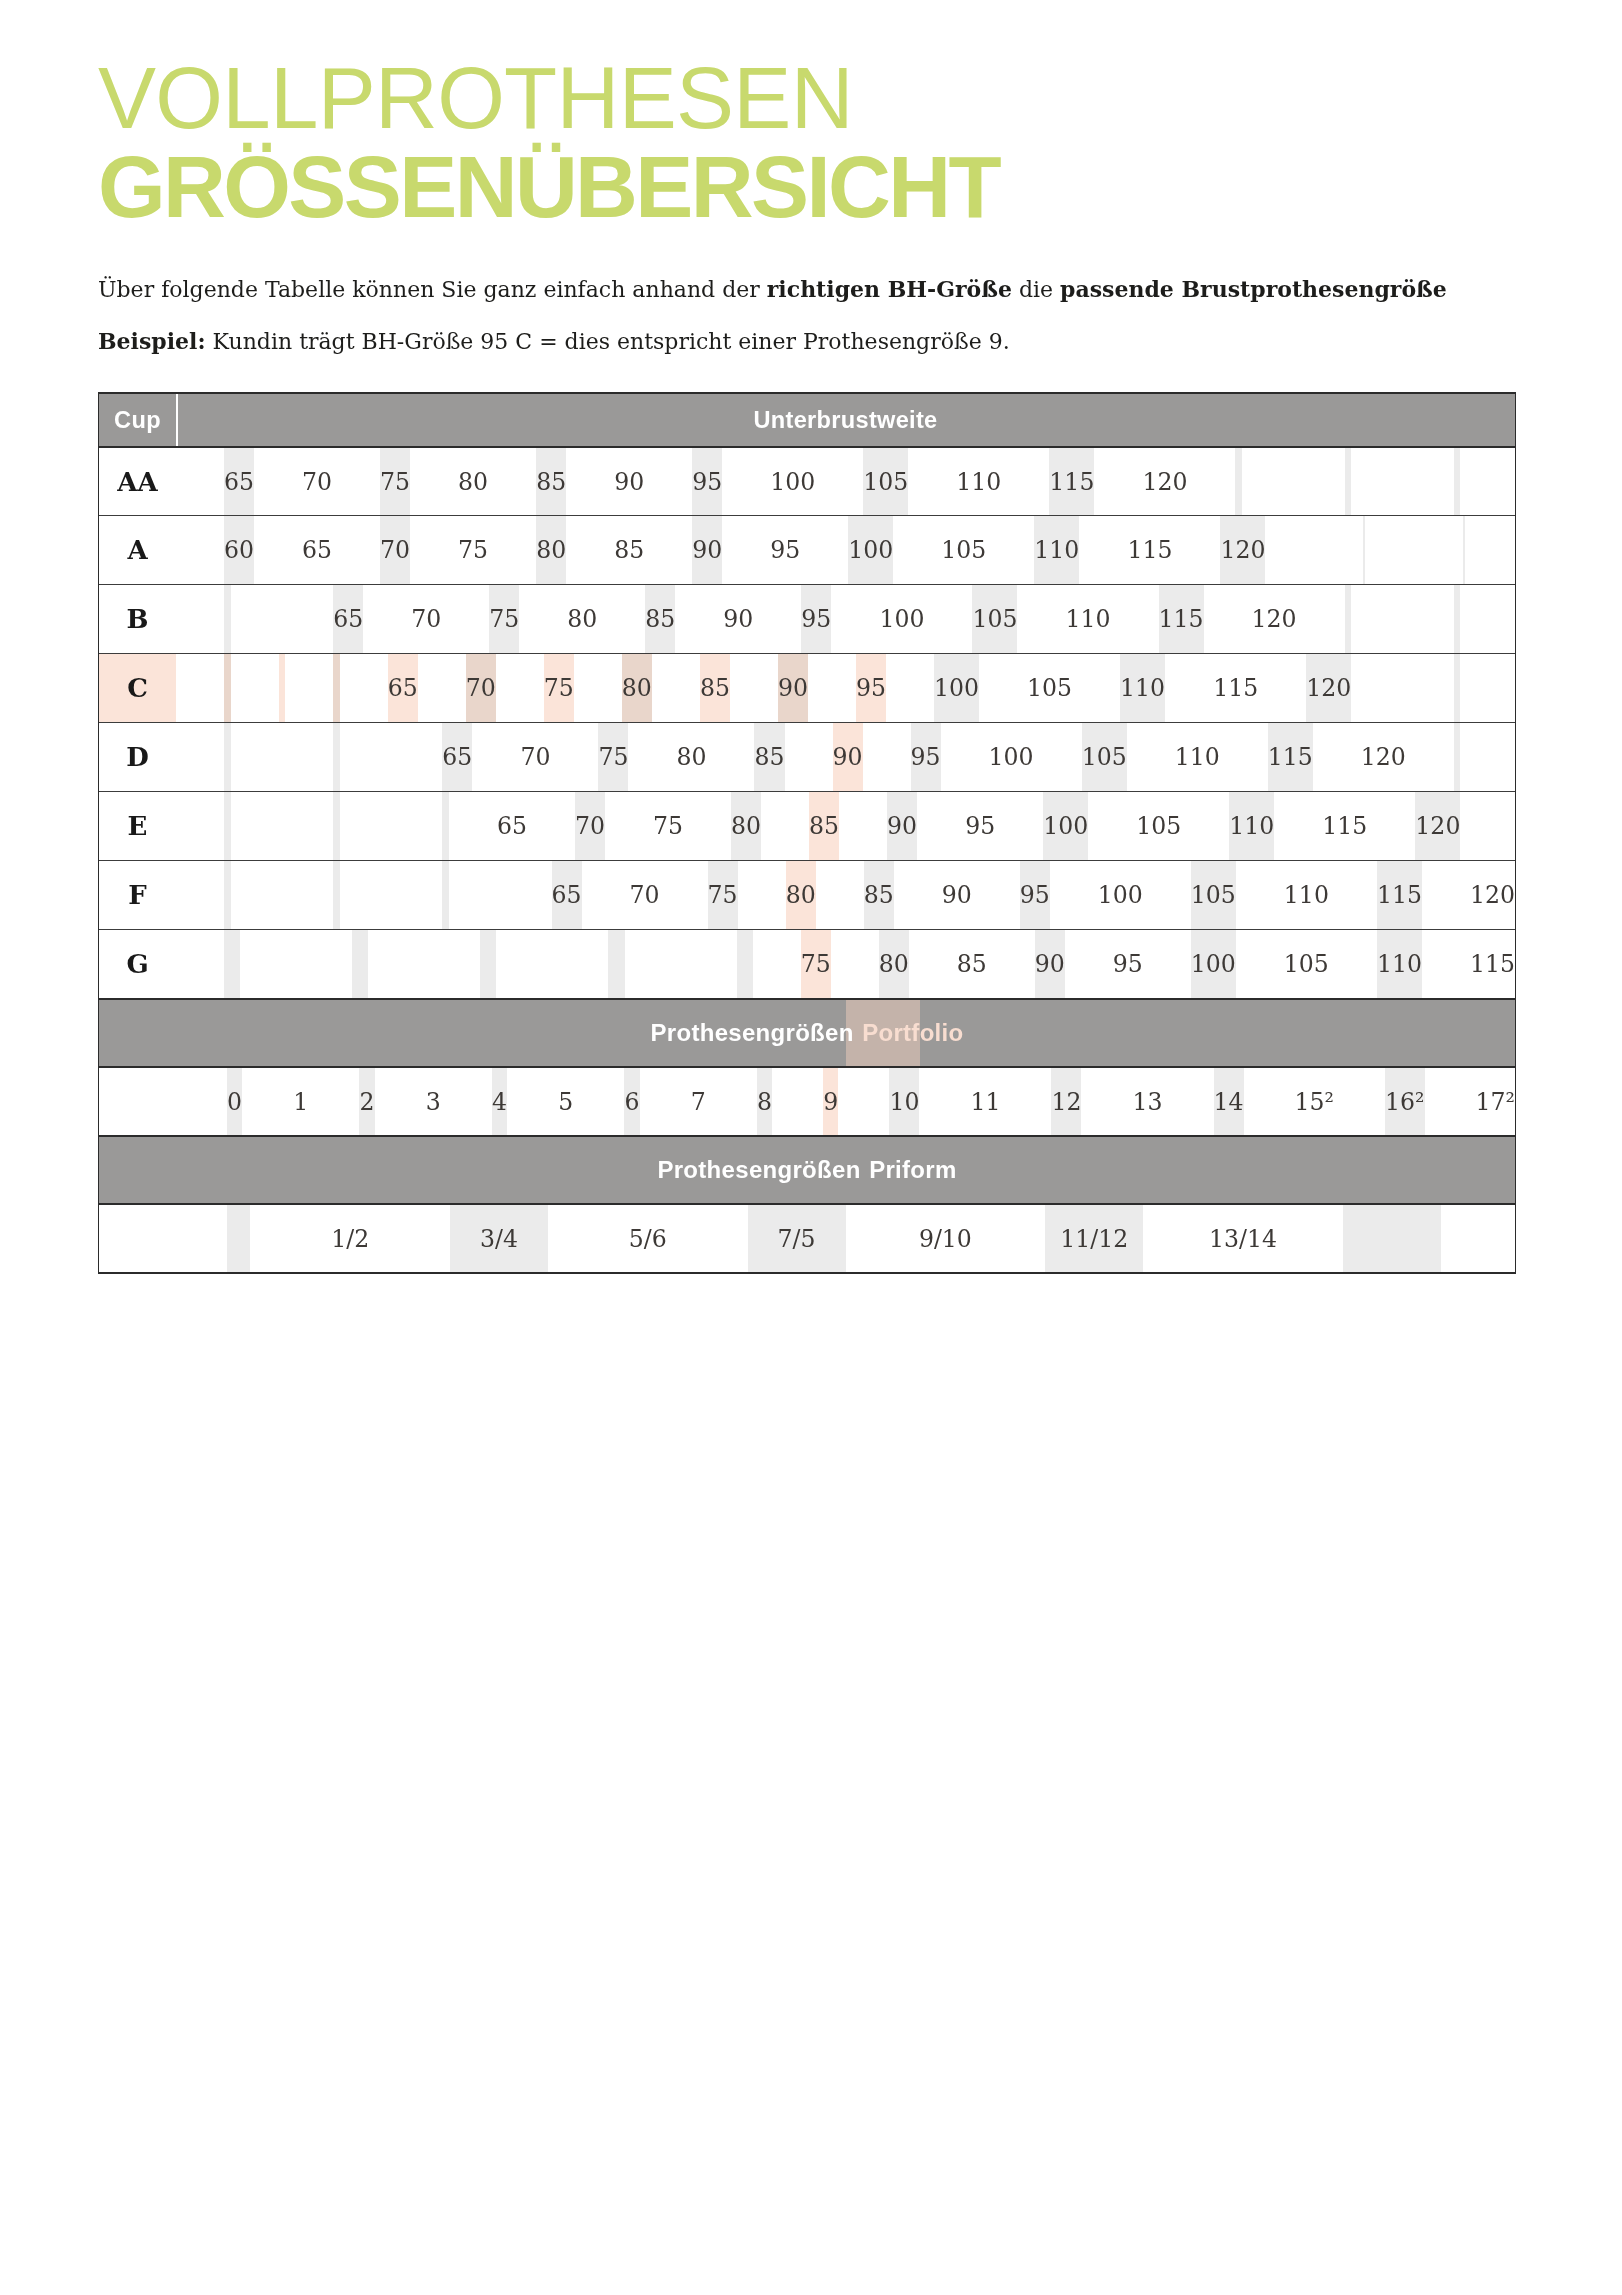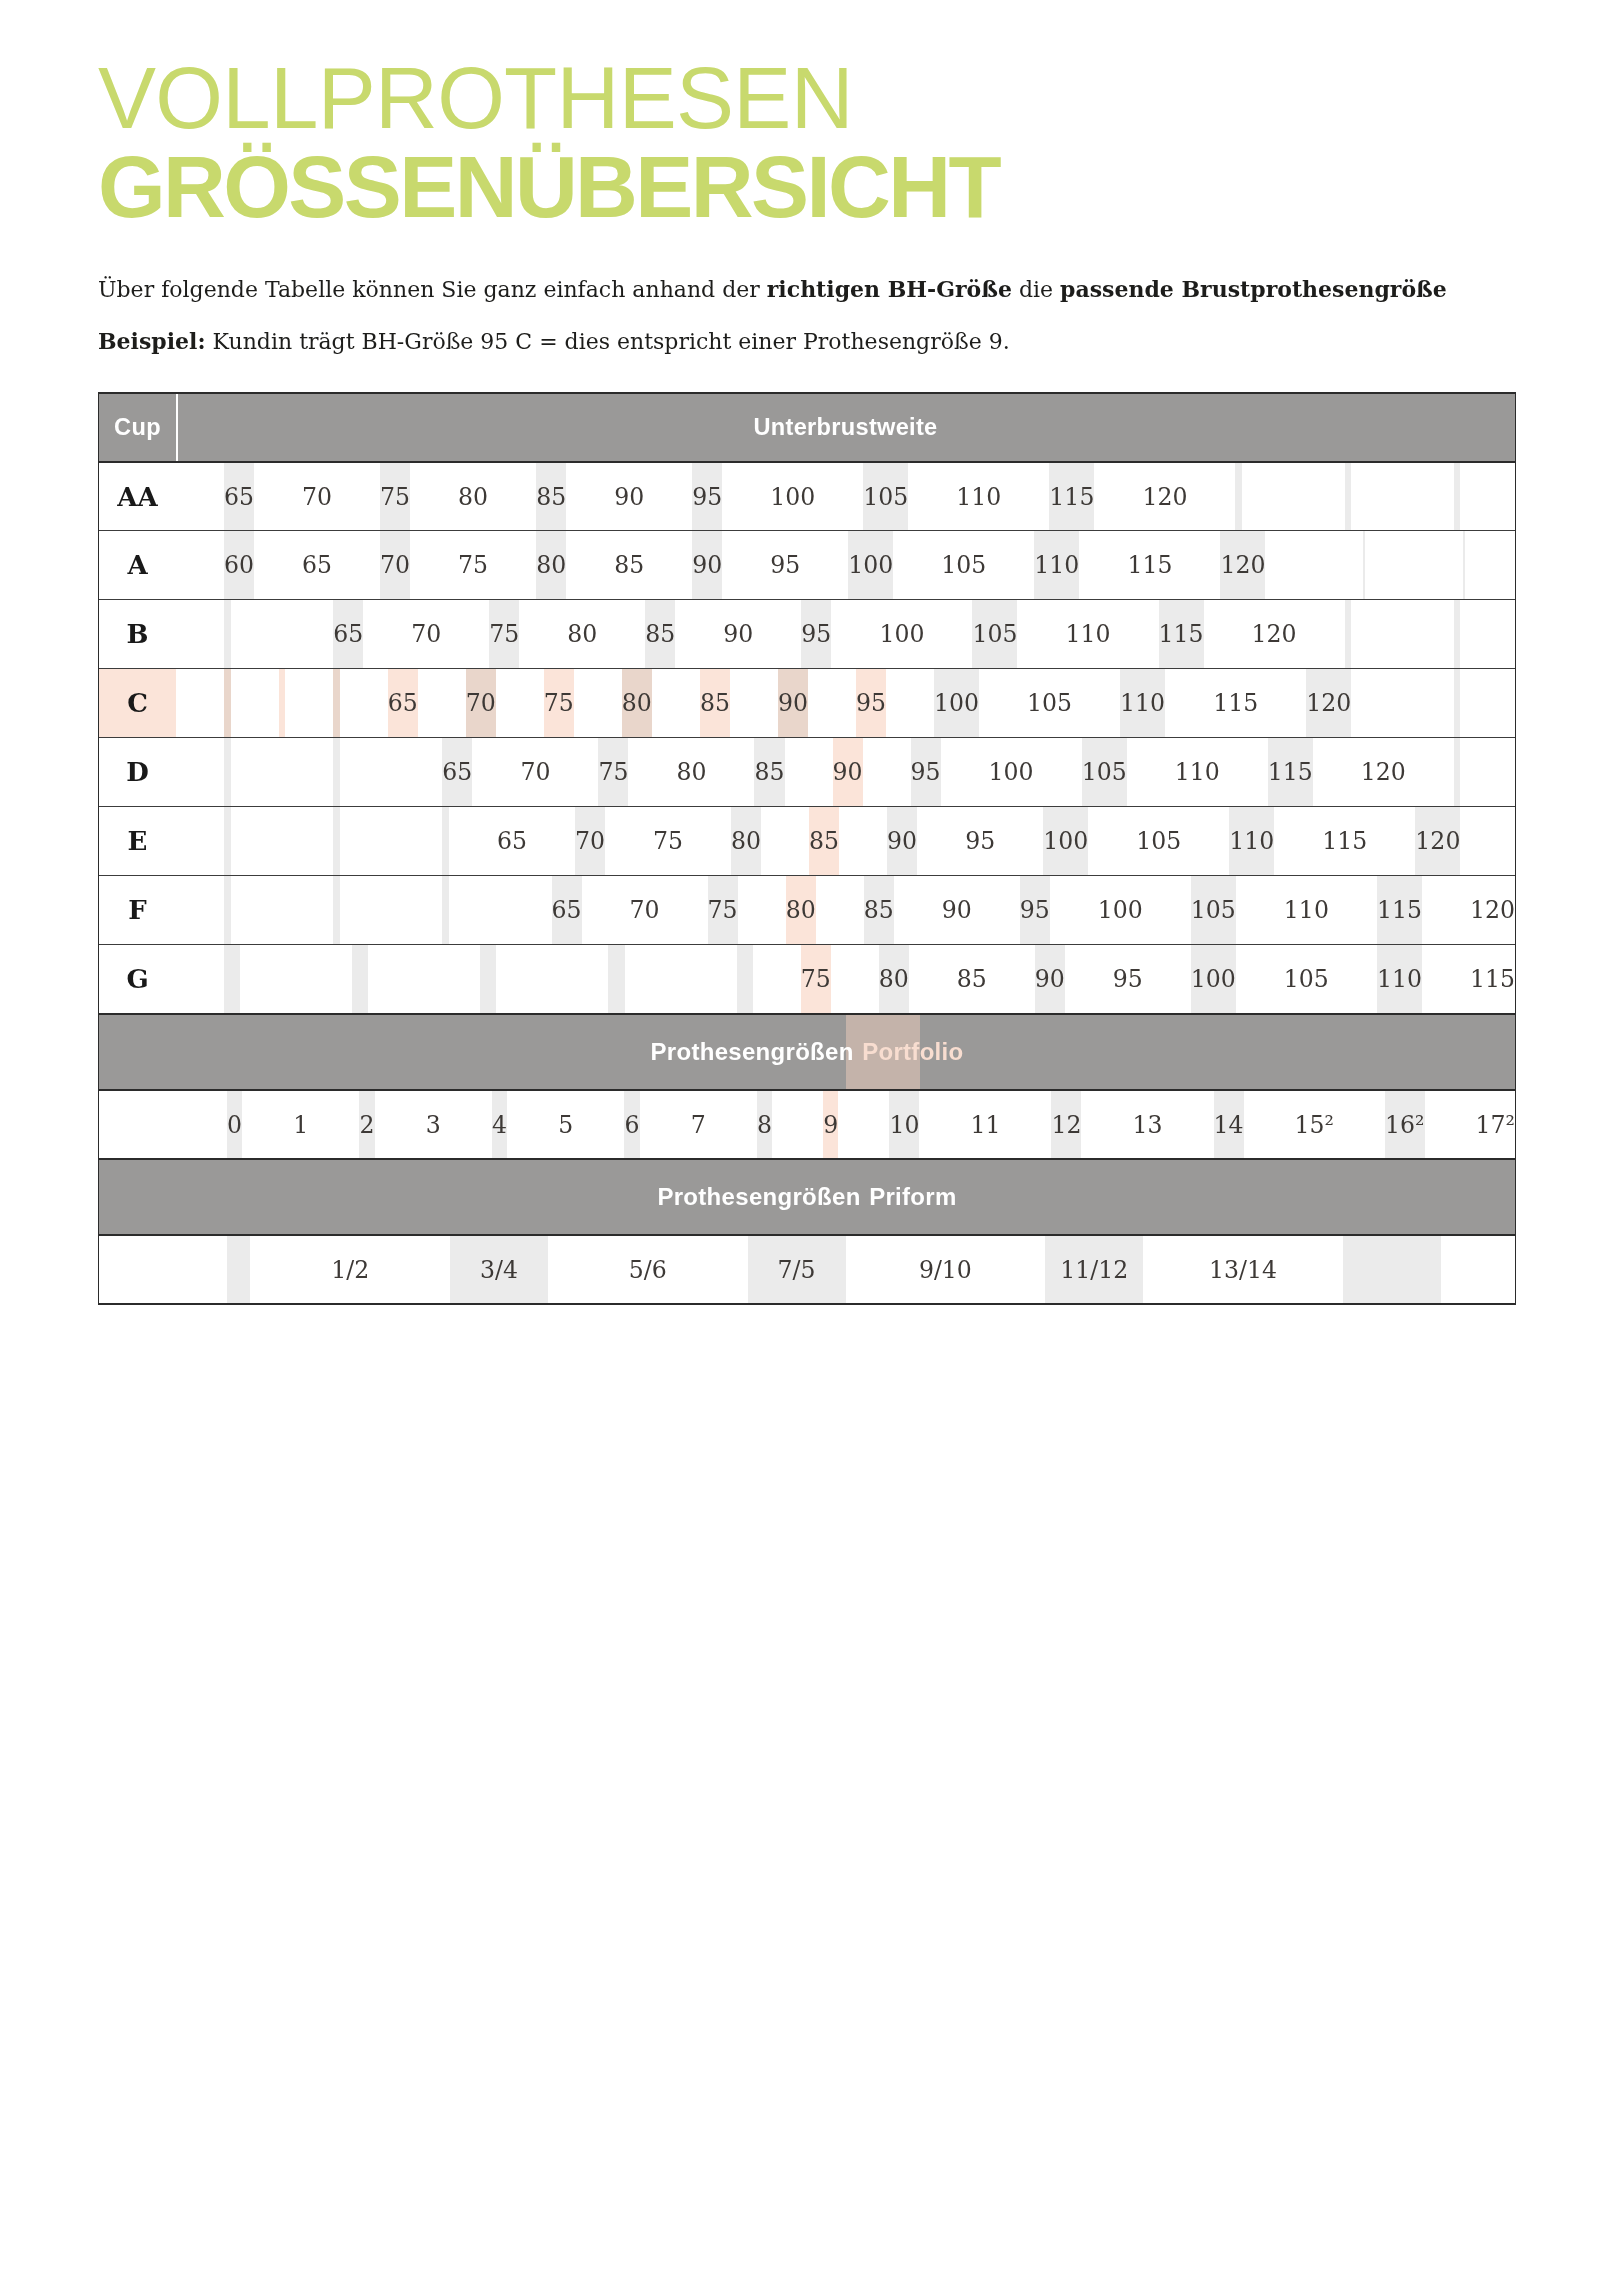"Cup" .header-row { height: 67px -> 52px }
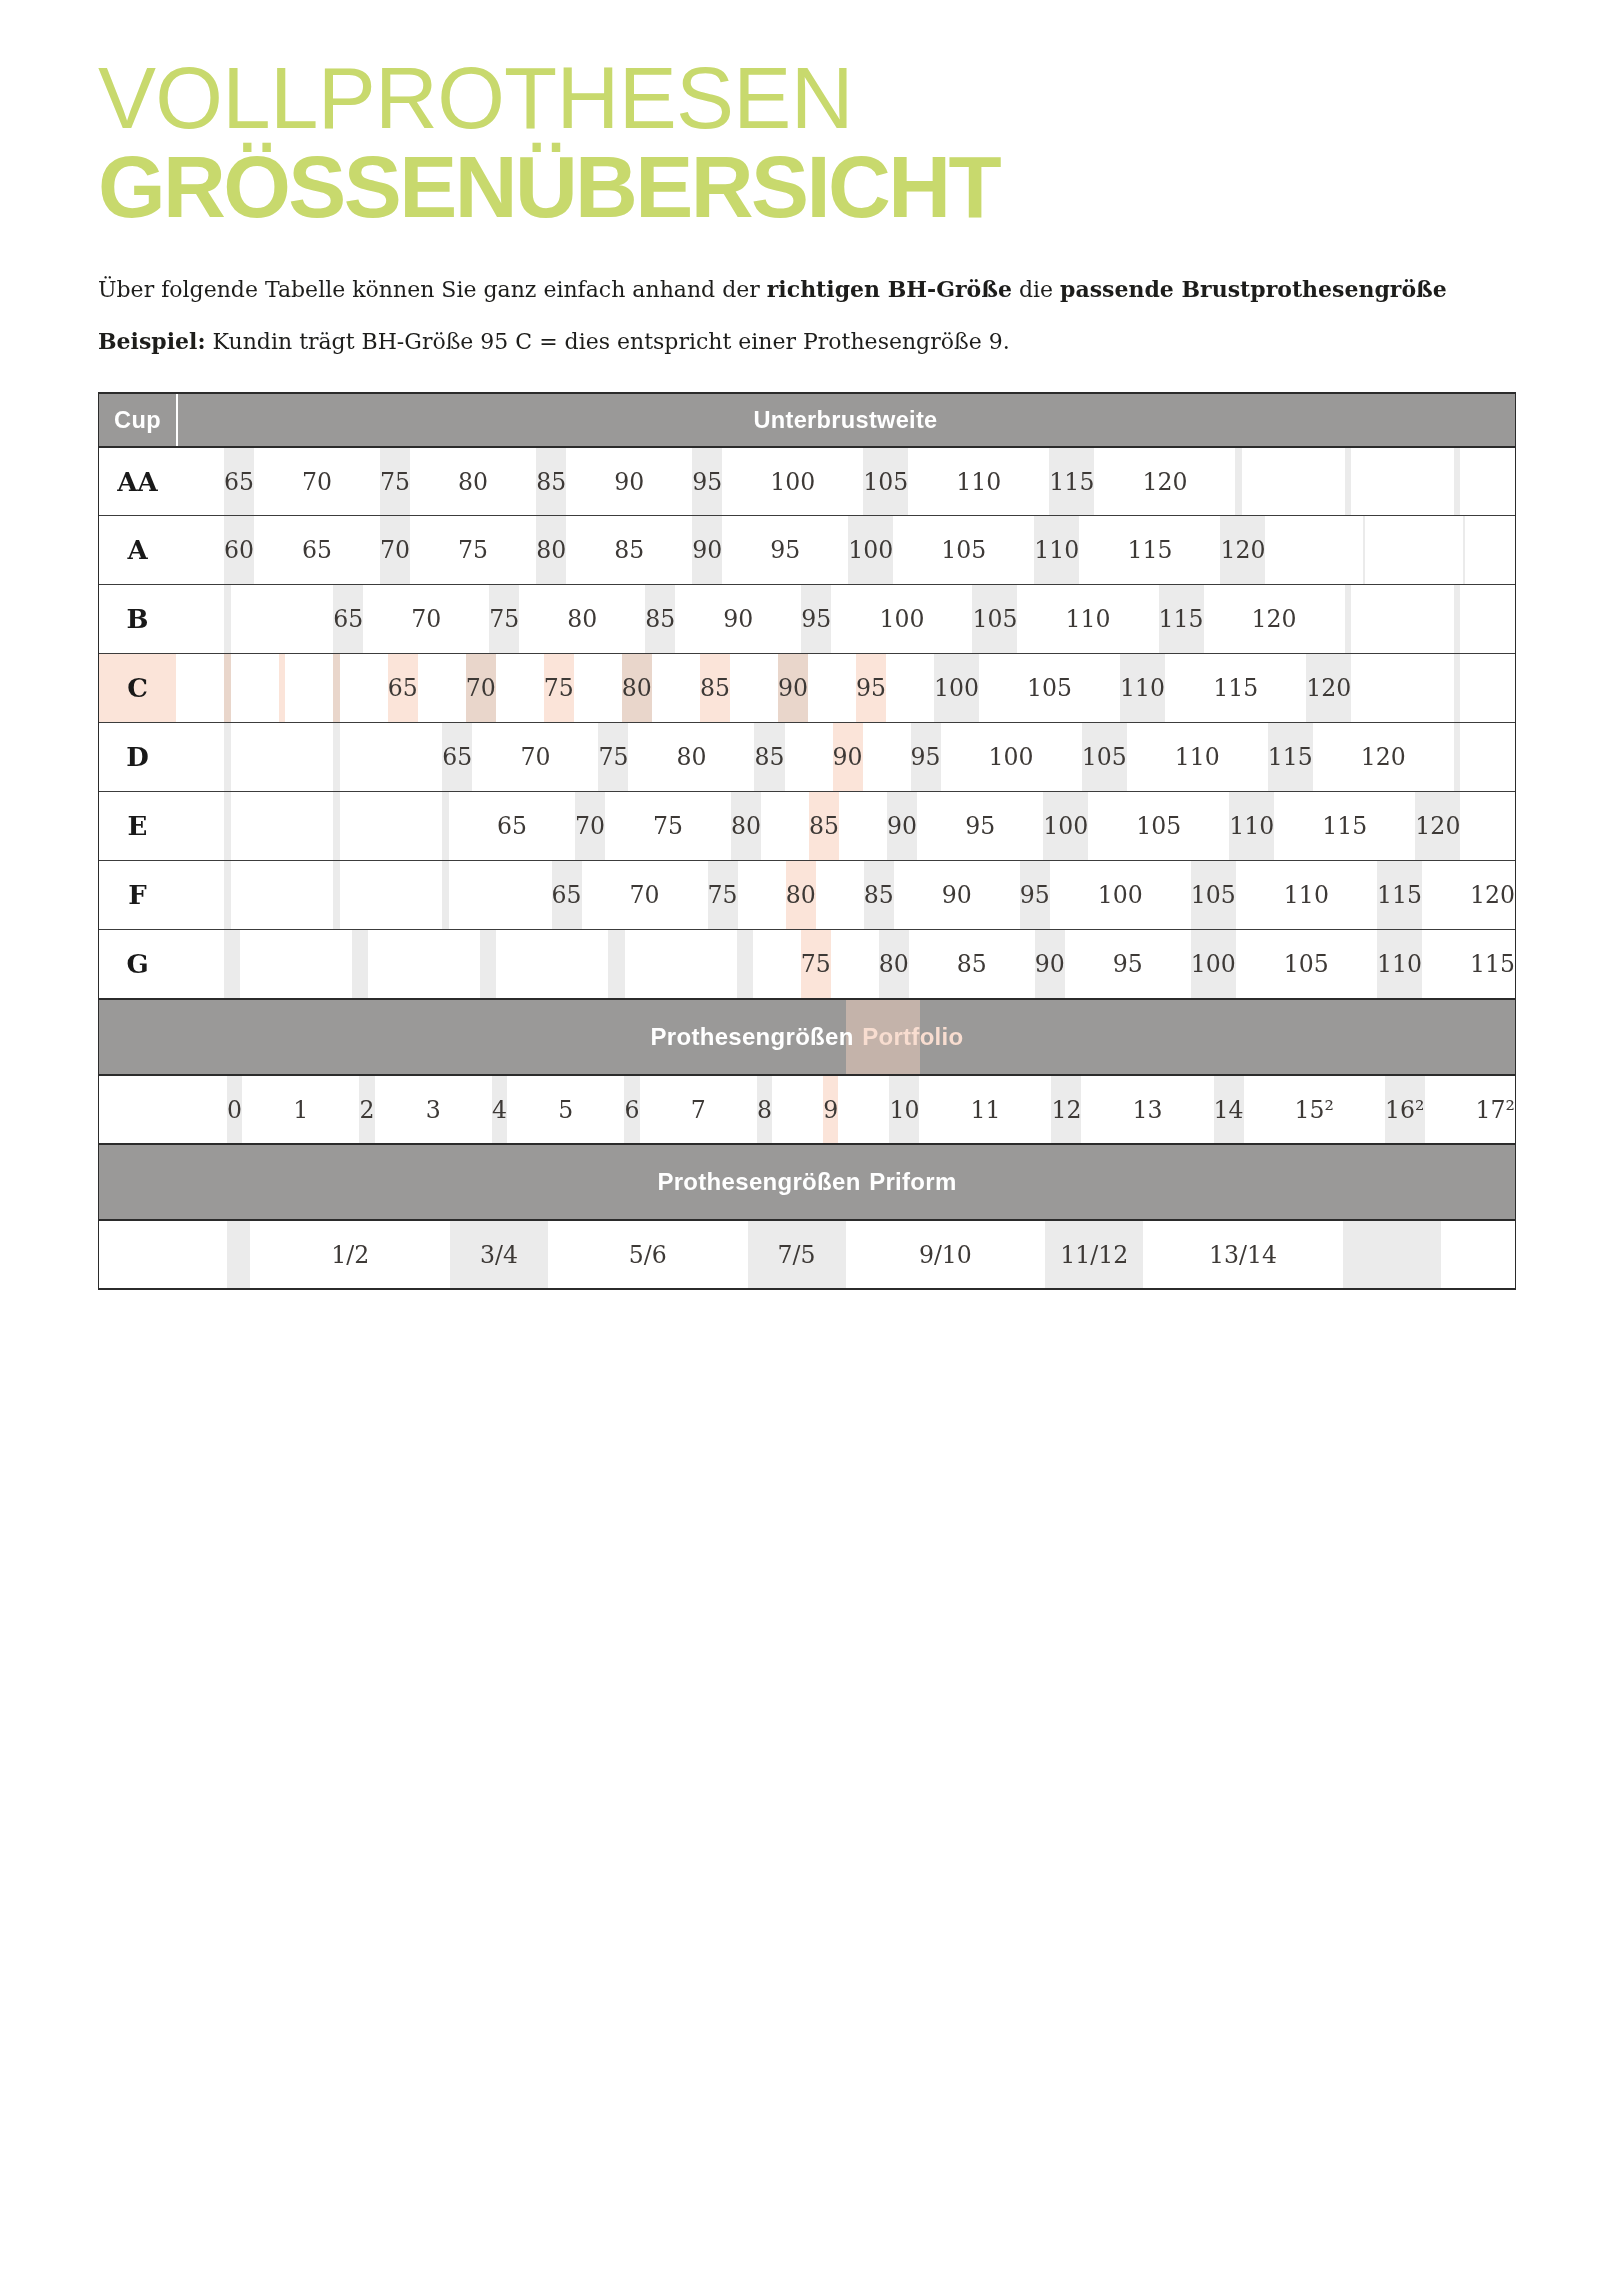"Prothesengrößen Portfolio" .band-row { height: 76px -> 68px }
